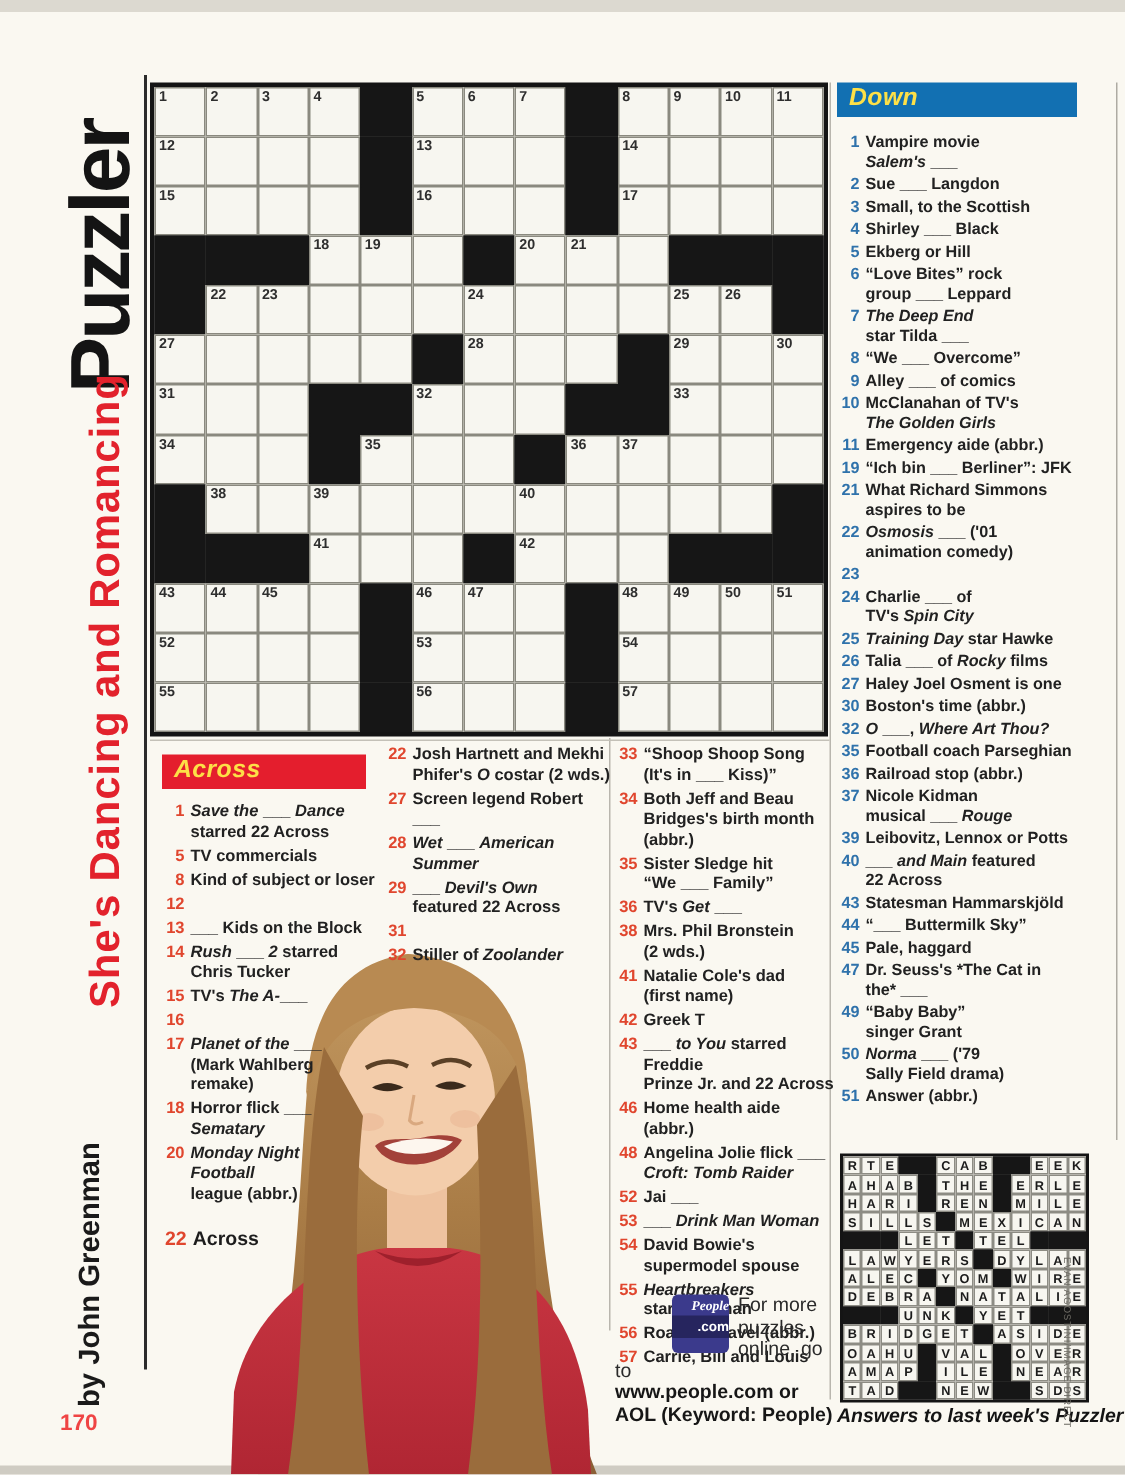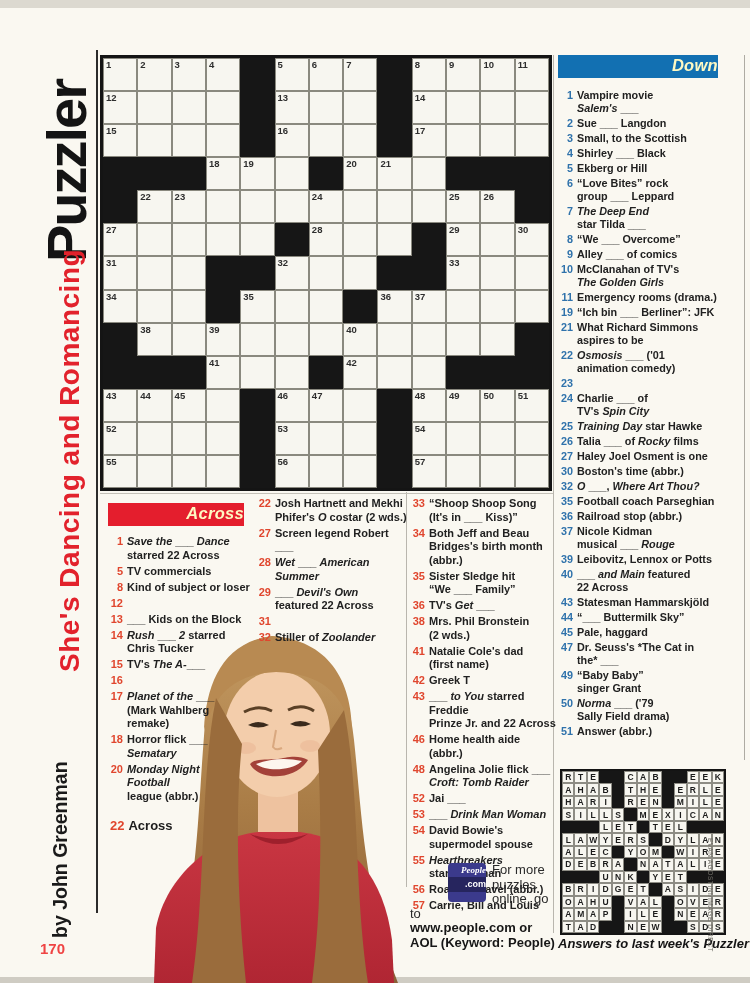"Down" .bar { color: #fef9c3 -> #fde047; text-align: right -> none }
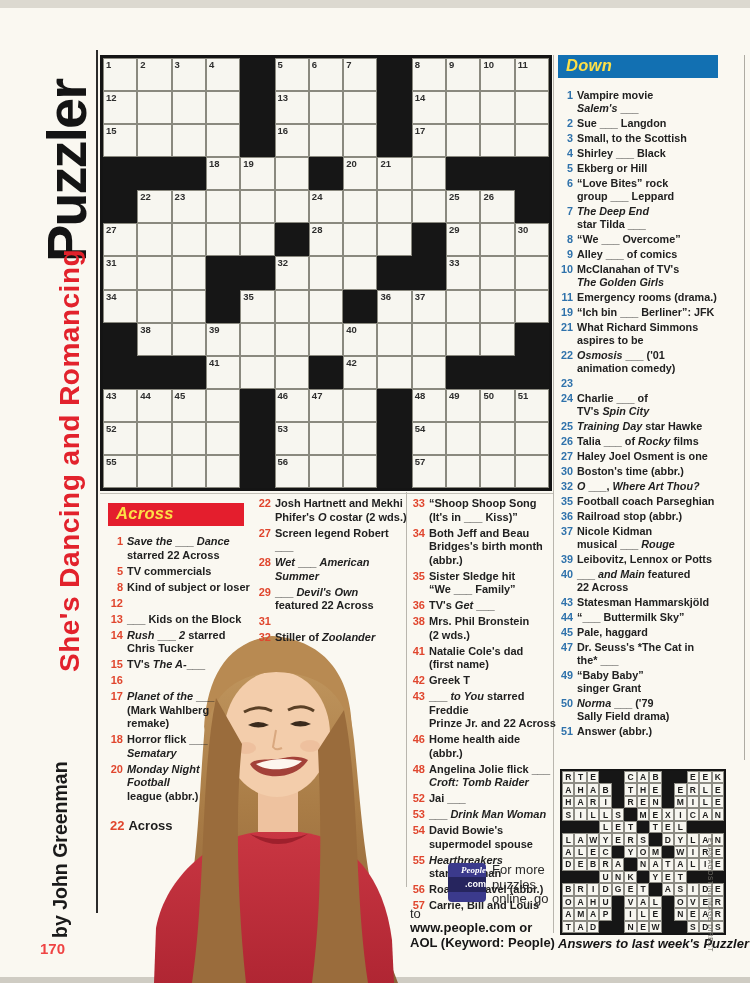"Emergency rooms (drama.)" span.ctext { text: rooms (drama -> aide (abbr }
